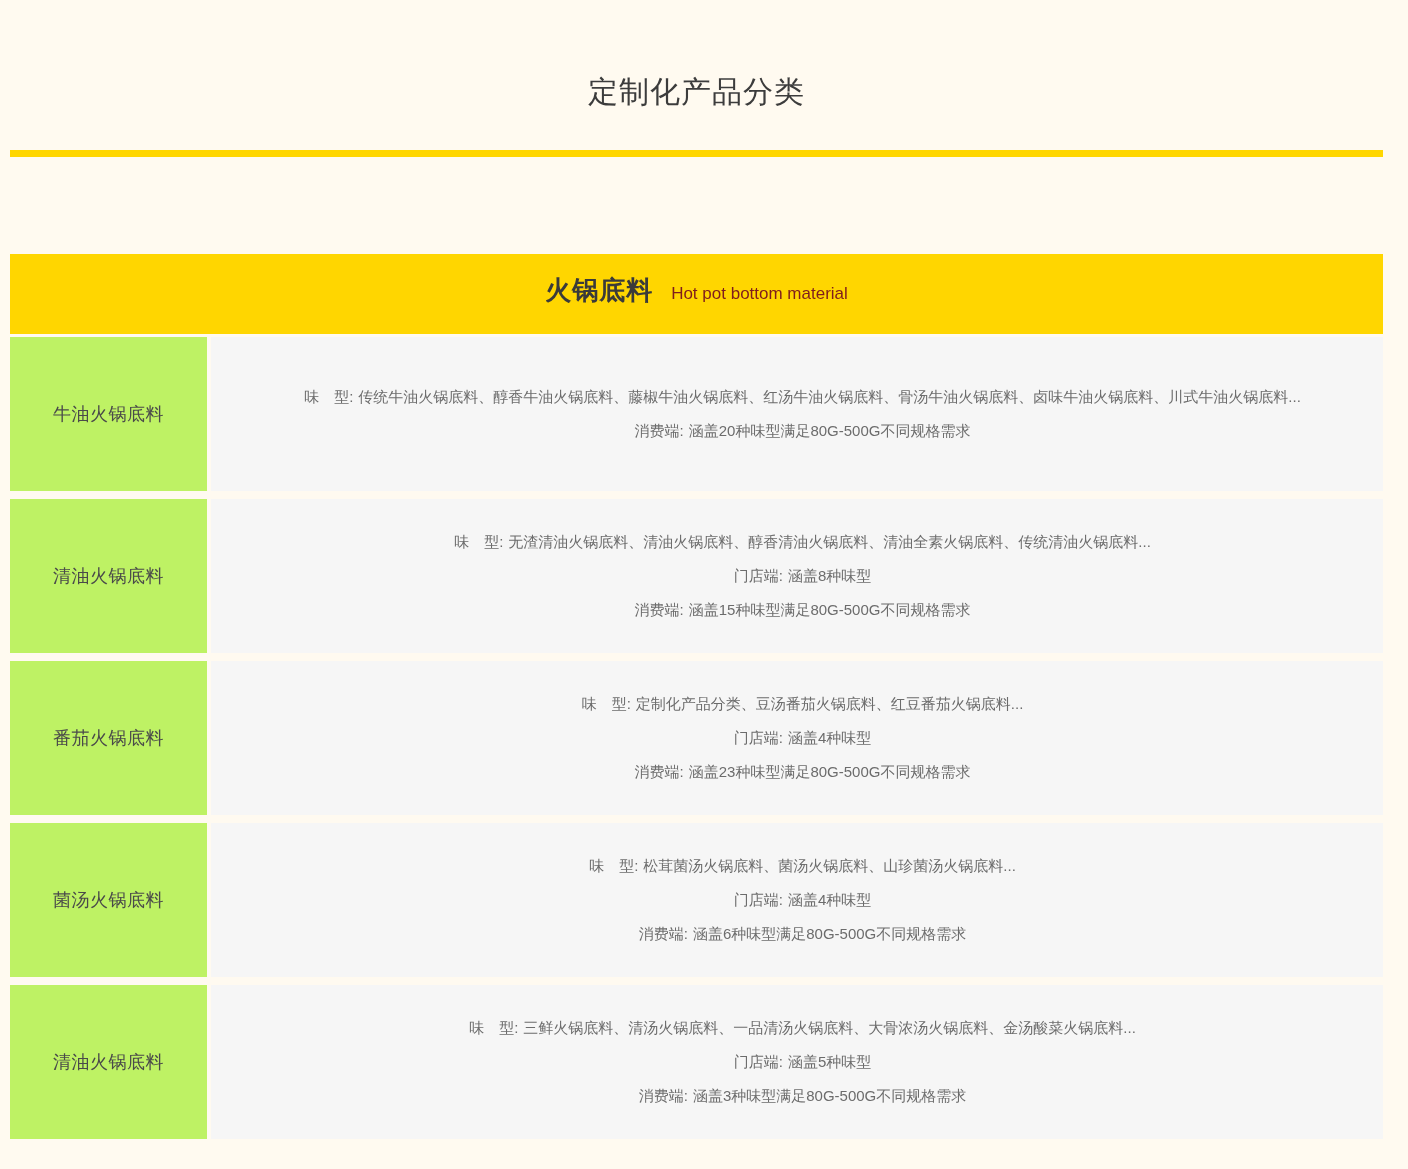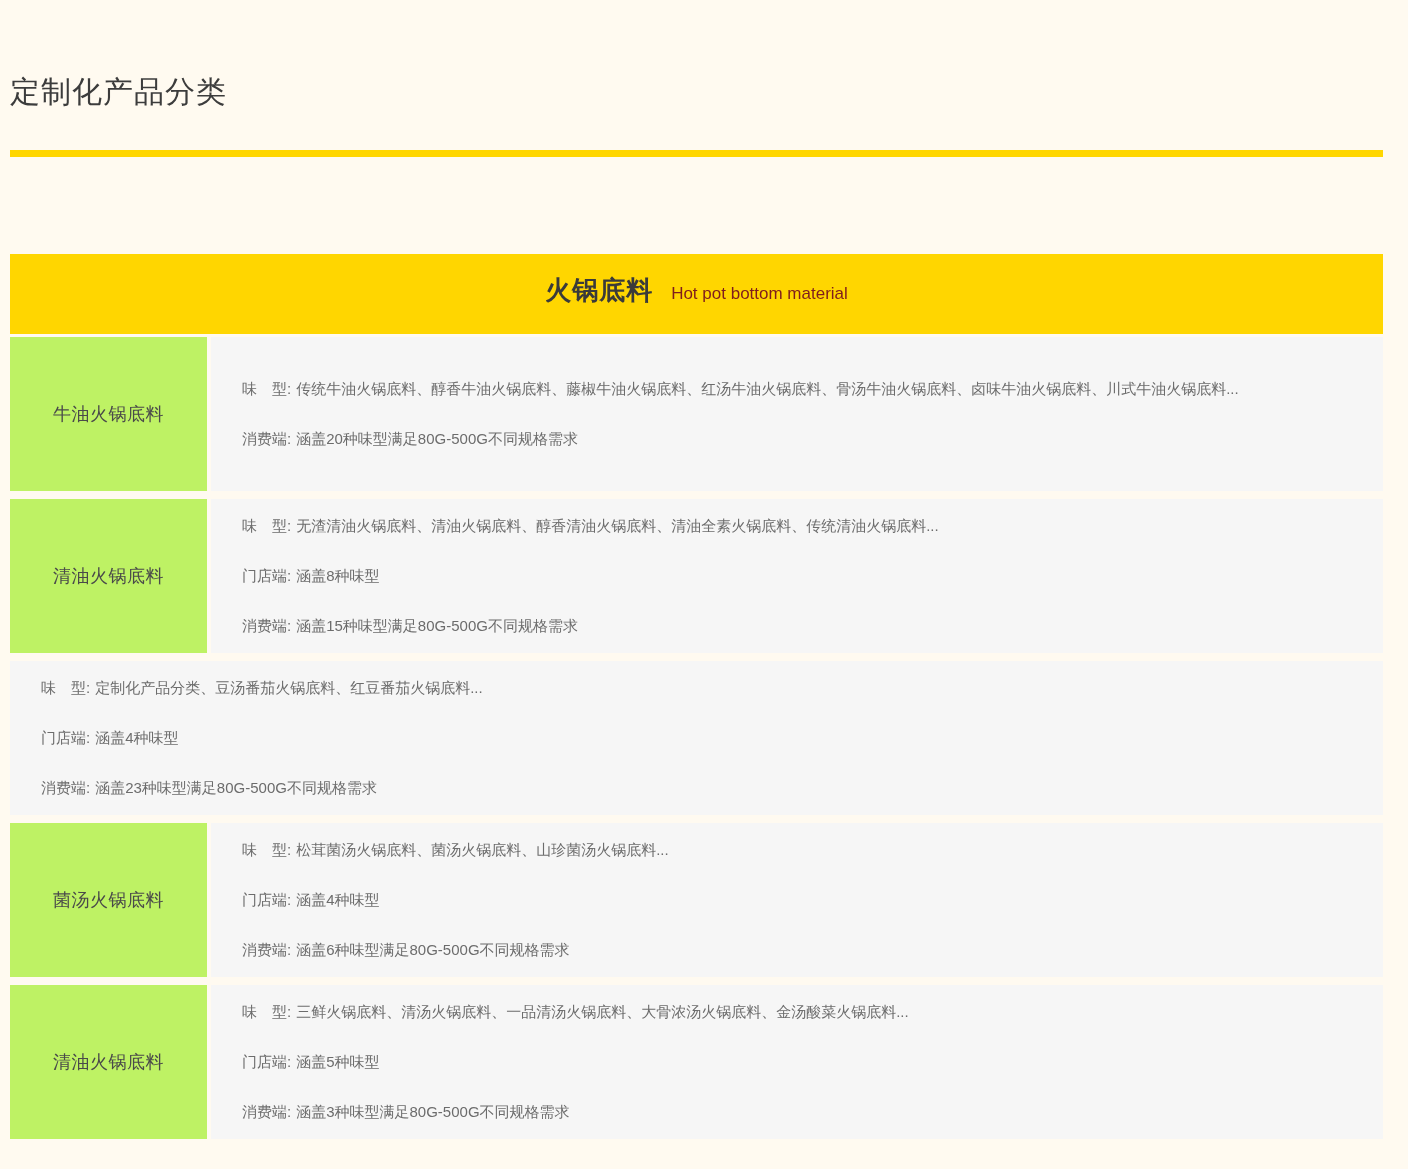"定制化产品分类" .page { text-align: none -> center }
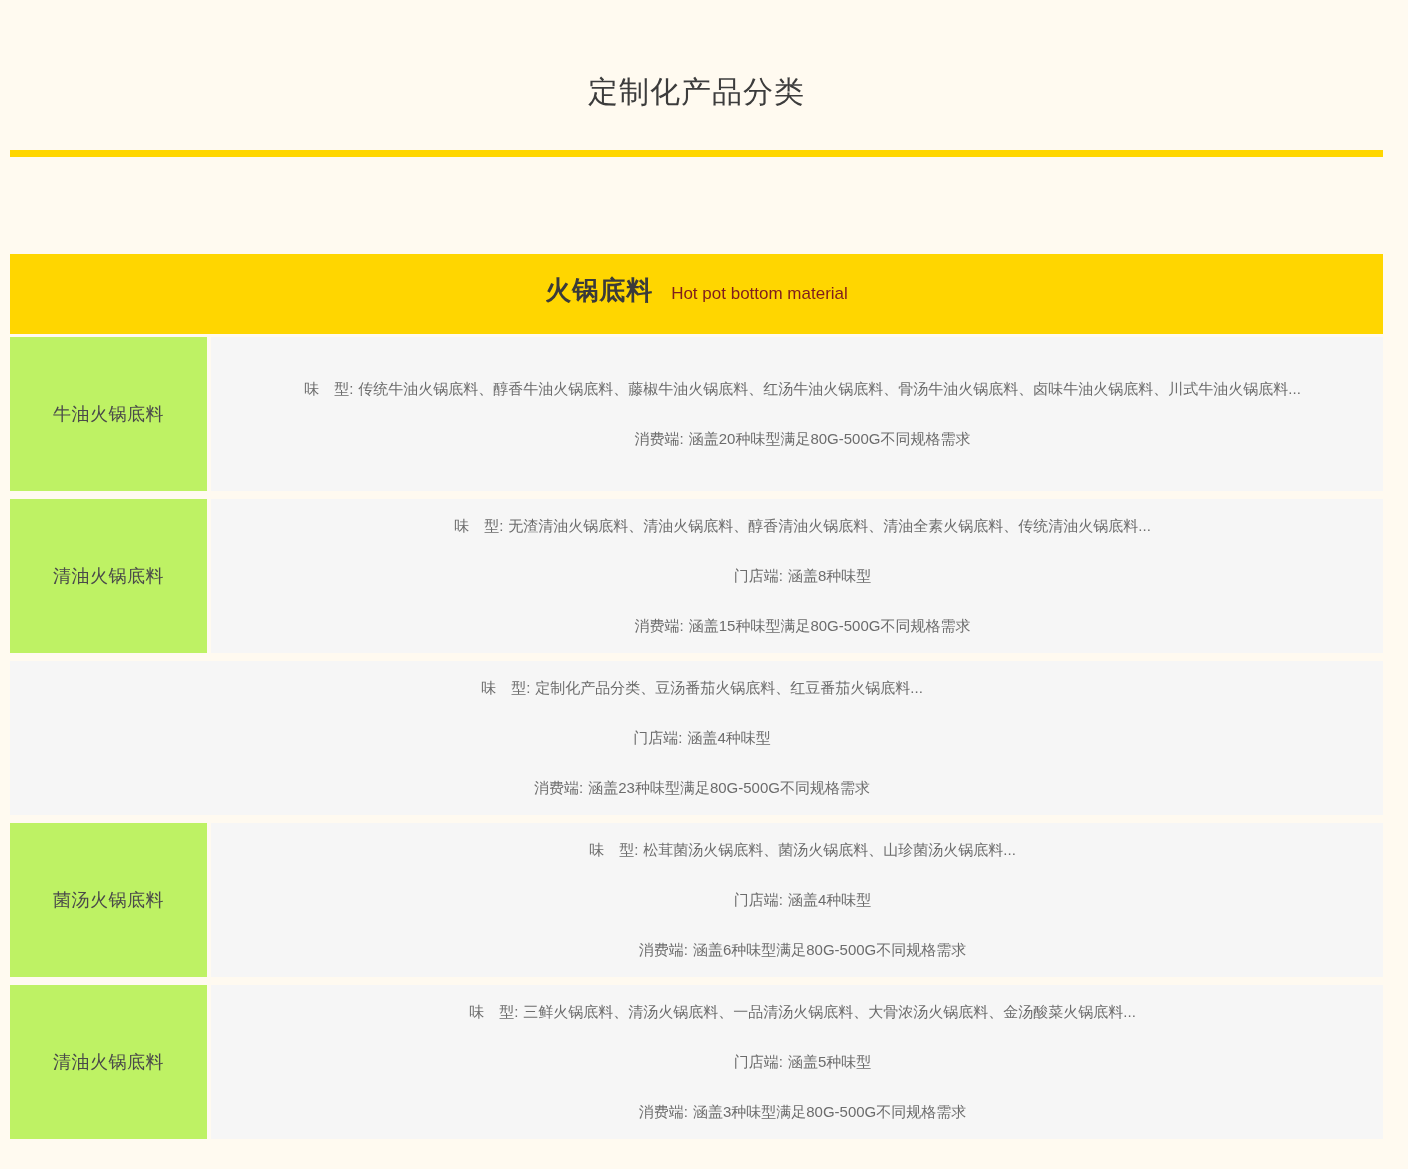"味 型:" .row-content { row-gap: 30px -> 14px }
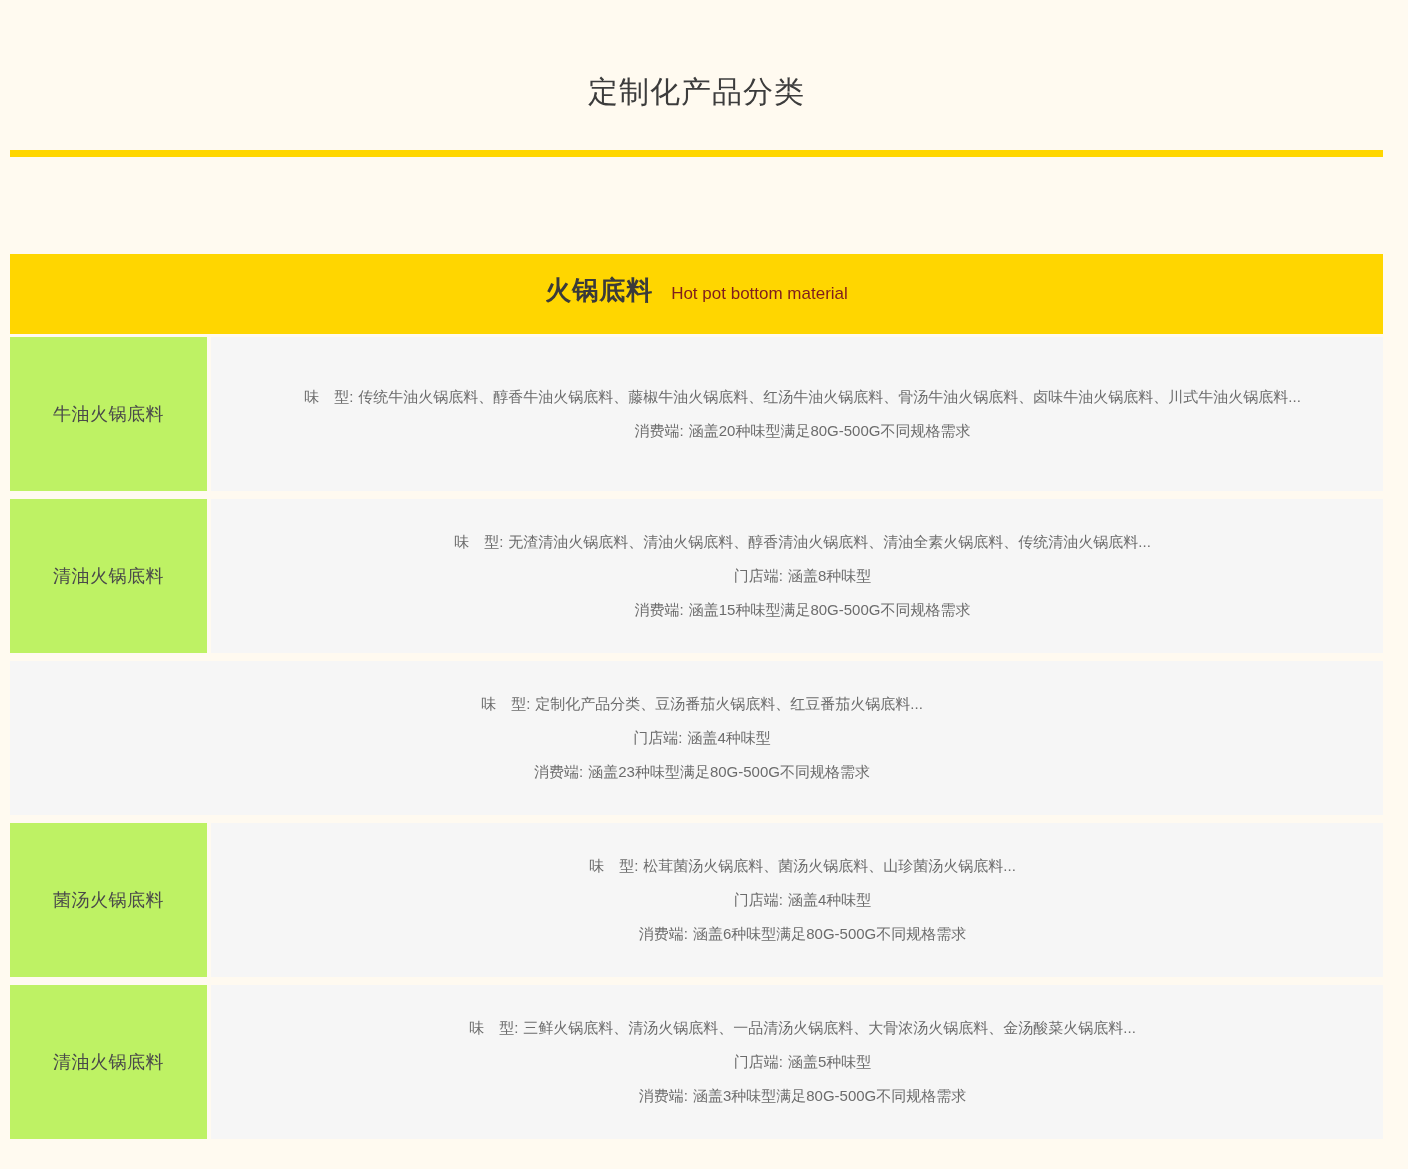"番茄火锅底料" div.row-label { html: none -> <div>番茄火锅底料</div> }
